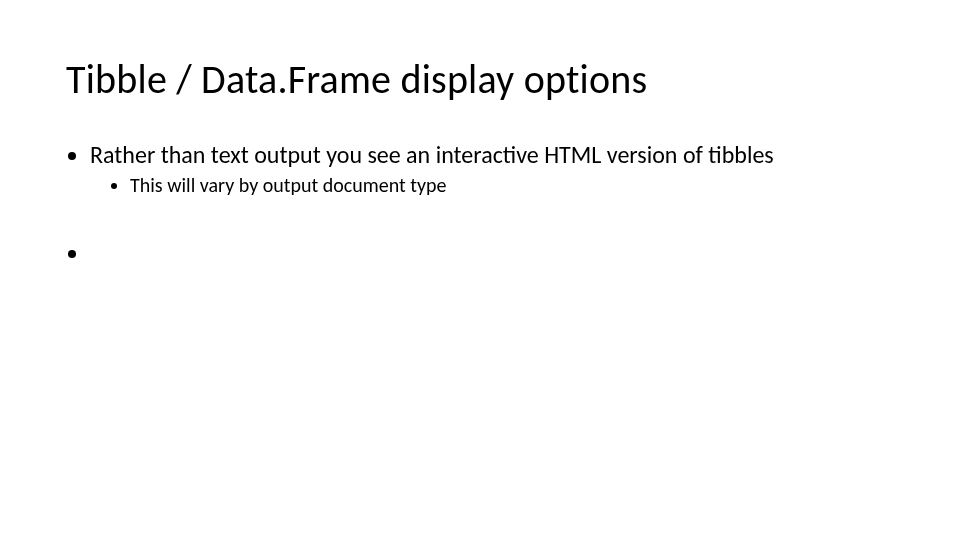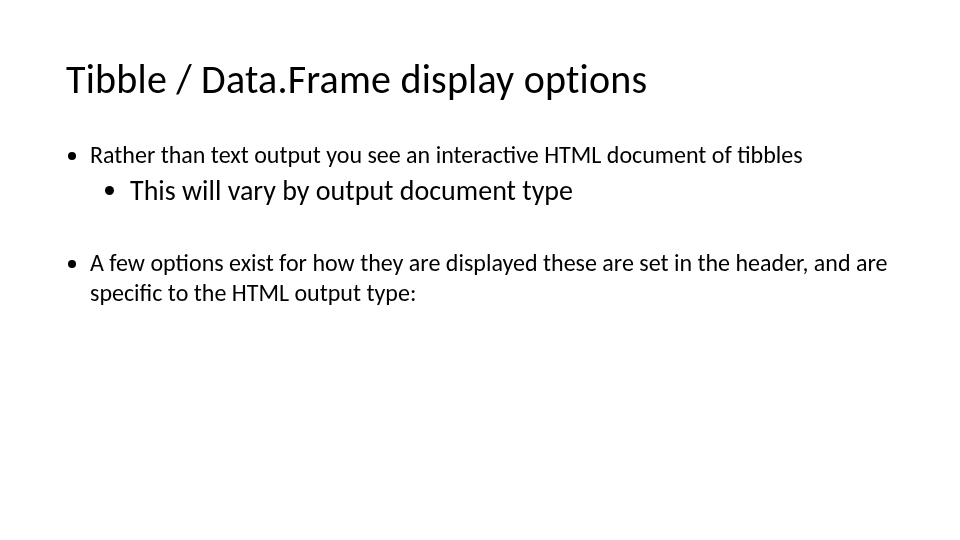"Rather than text output you" span { text: document -> version }
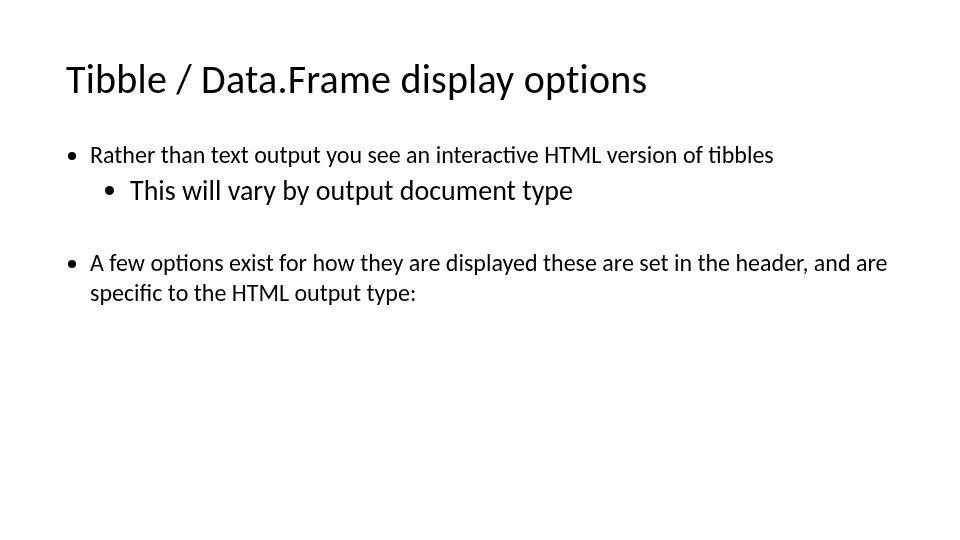"This will vary by output" ul.level2 > li { font-size: 28px -> 20px }
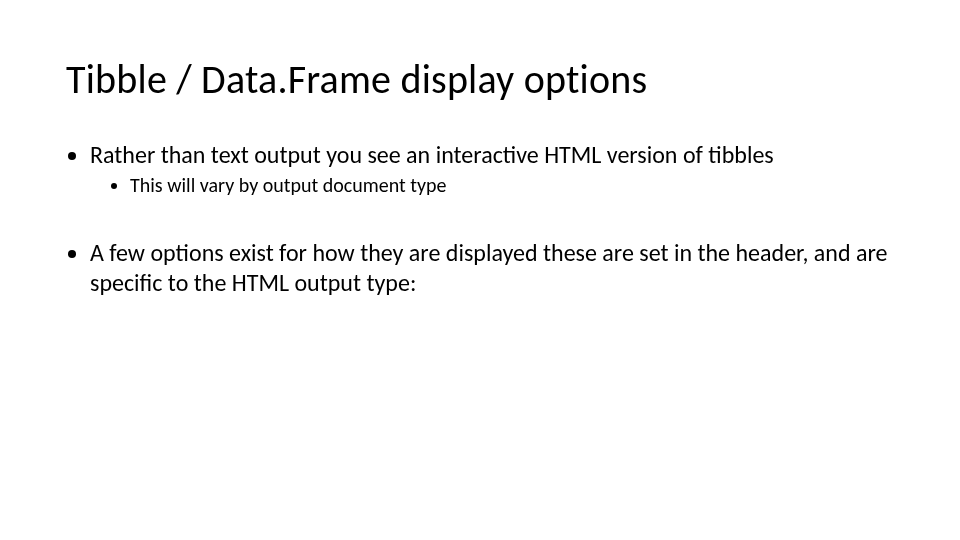"A few options exist for" span { html: <span>A few options exist for how they are displayed these are set in the header, and are specific to the HTML output type:</span> -> none }
